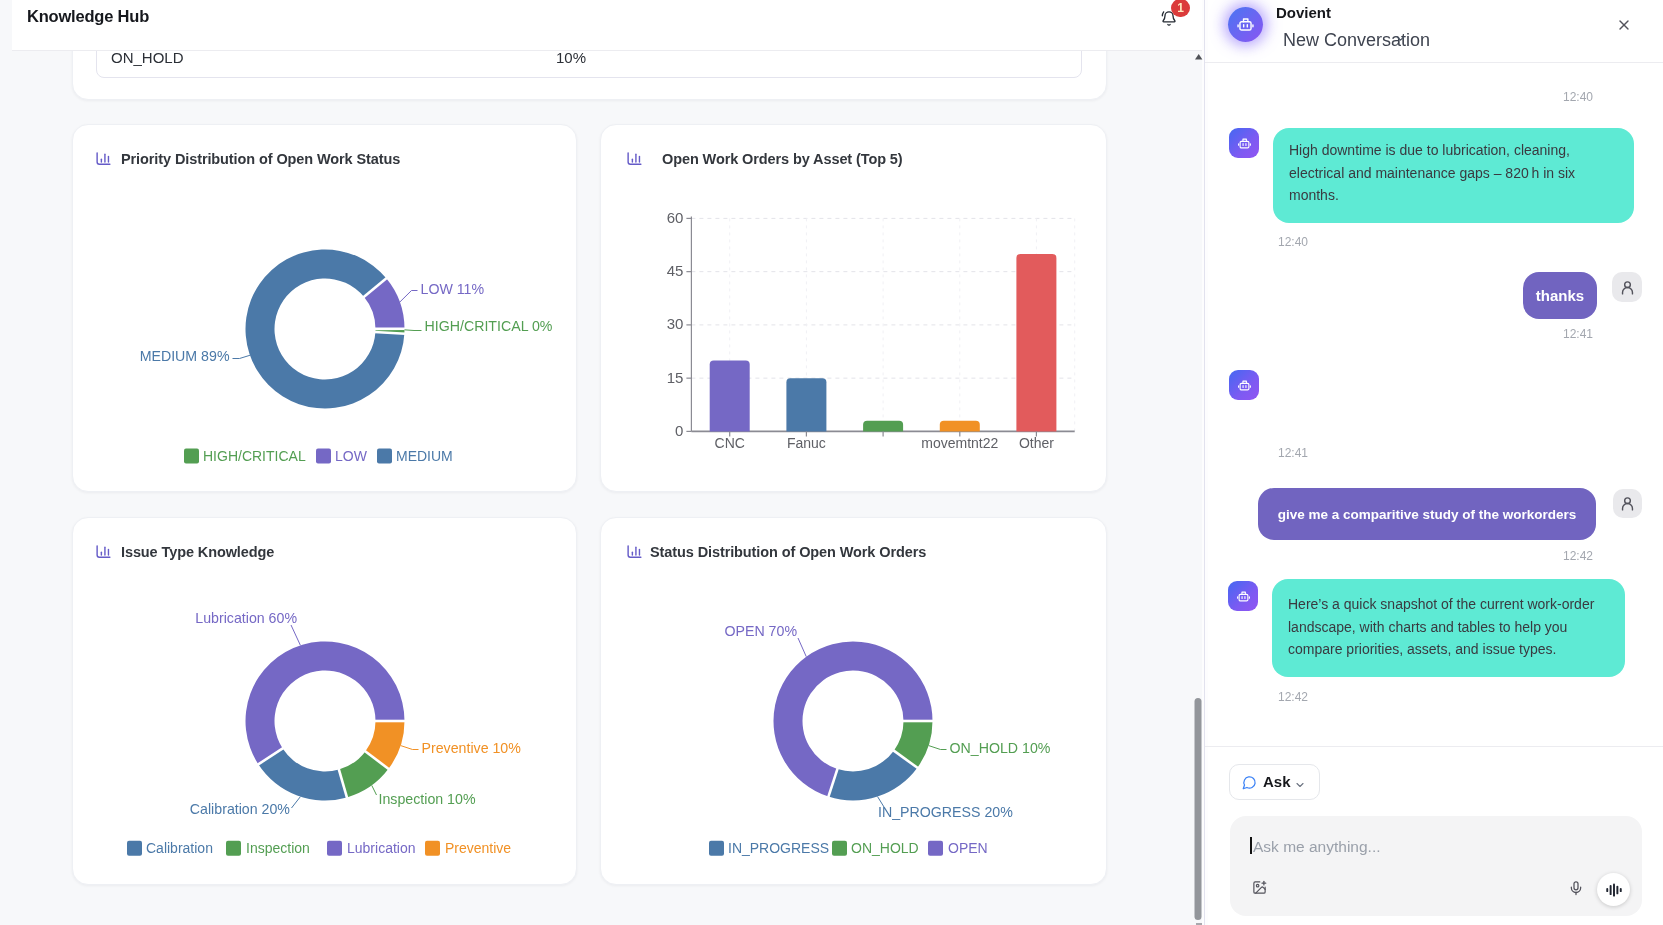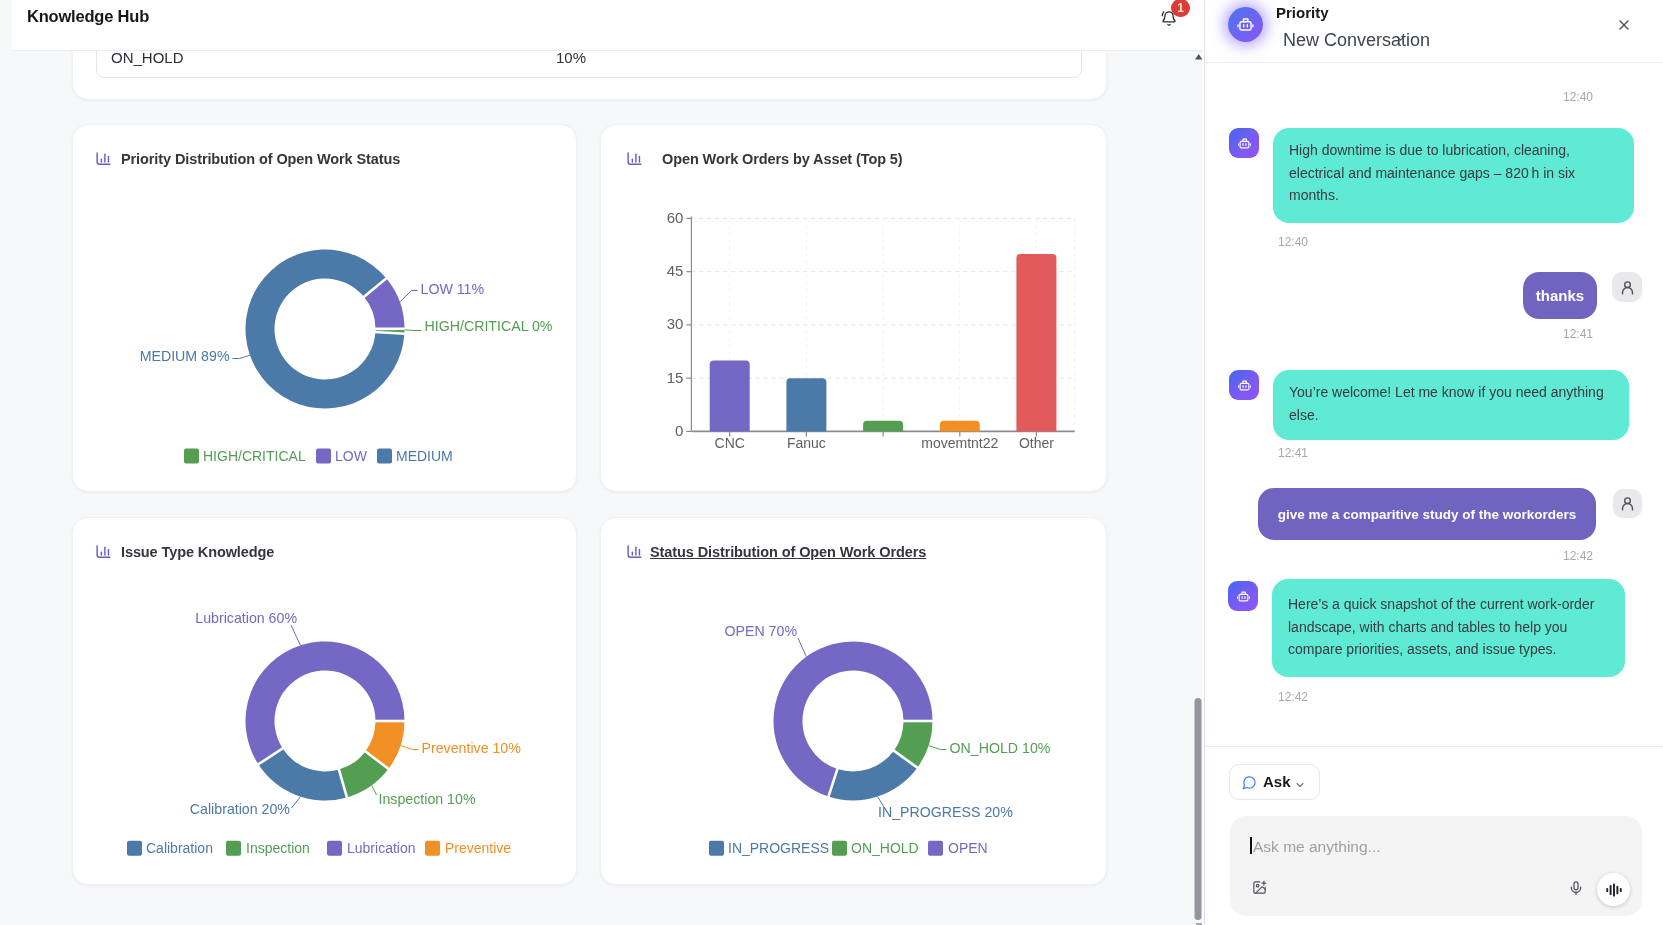"Priority" div.abs { text: Priority -> Dovient }
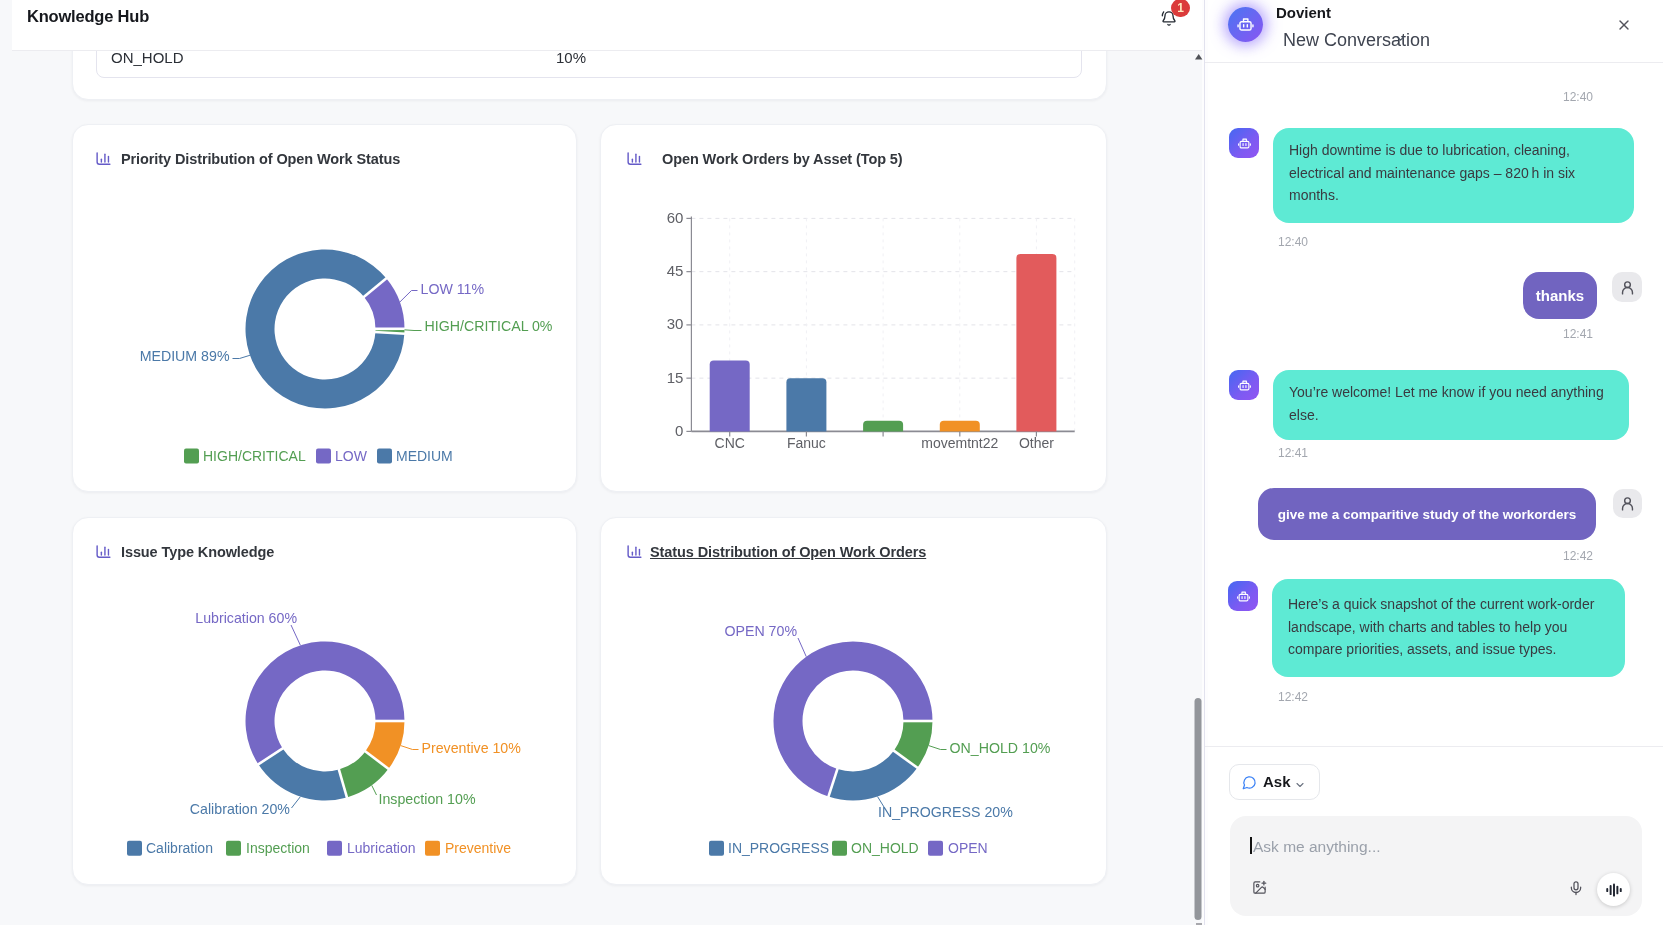"You’re welcome! Let me know" div.bubble-bot { html: <div> You’re welcome! Let me know if you need anything<br> else. </div> -> none }
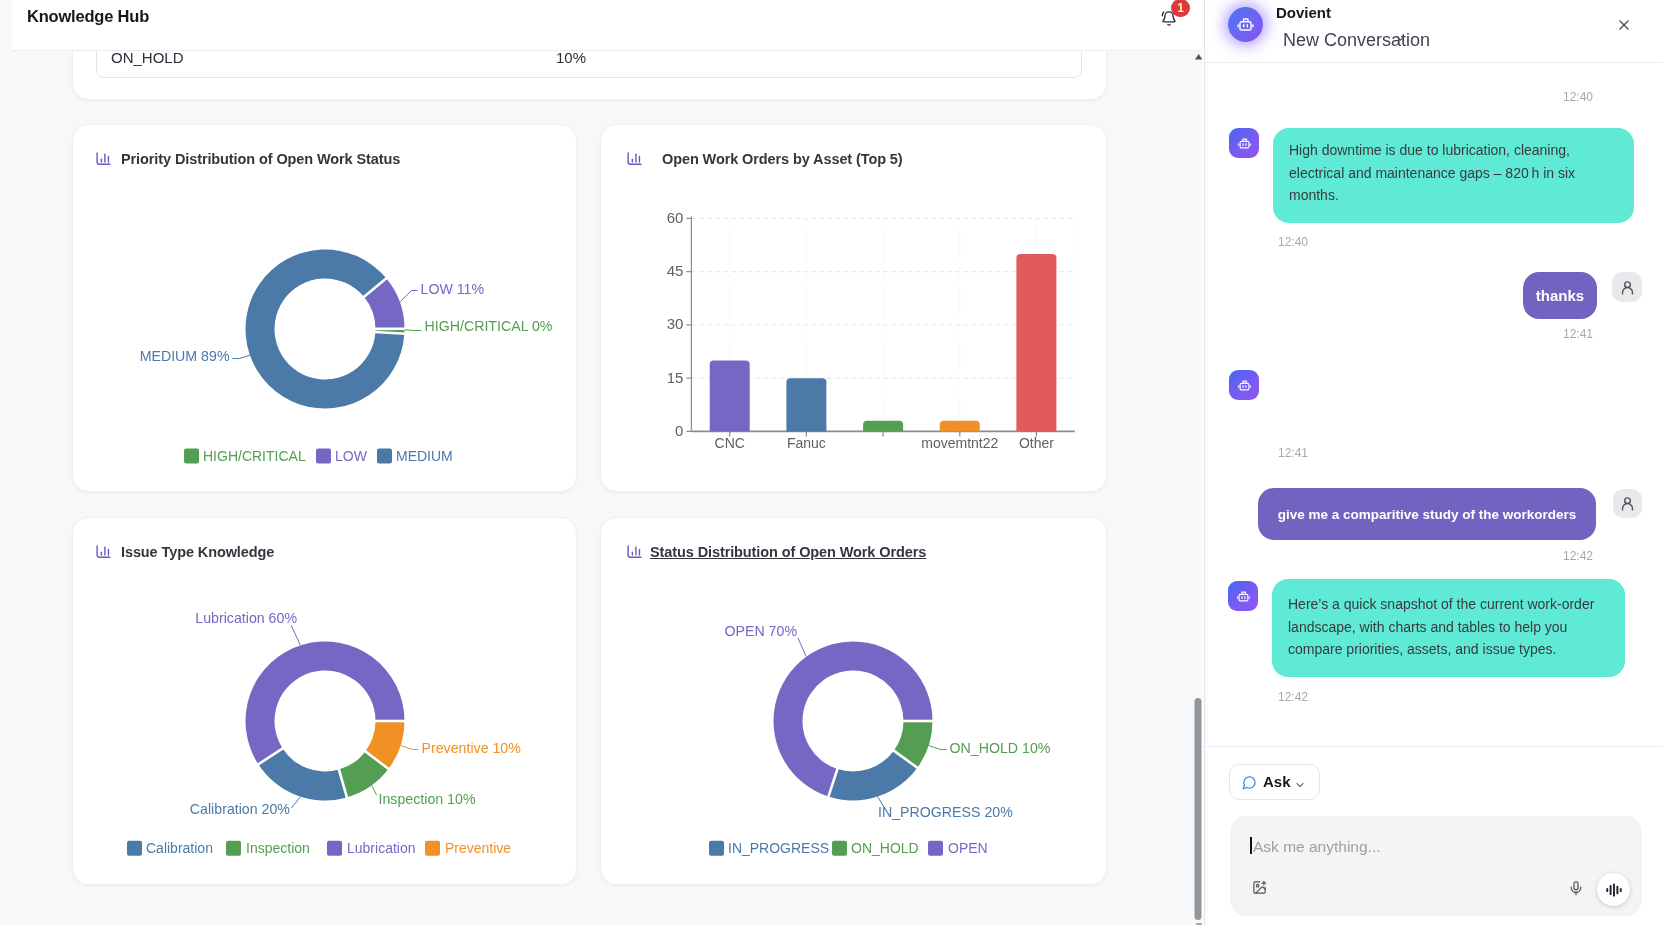"Status Distribution of Open Work" div.ctitle { text-decoration: underline -> none }
